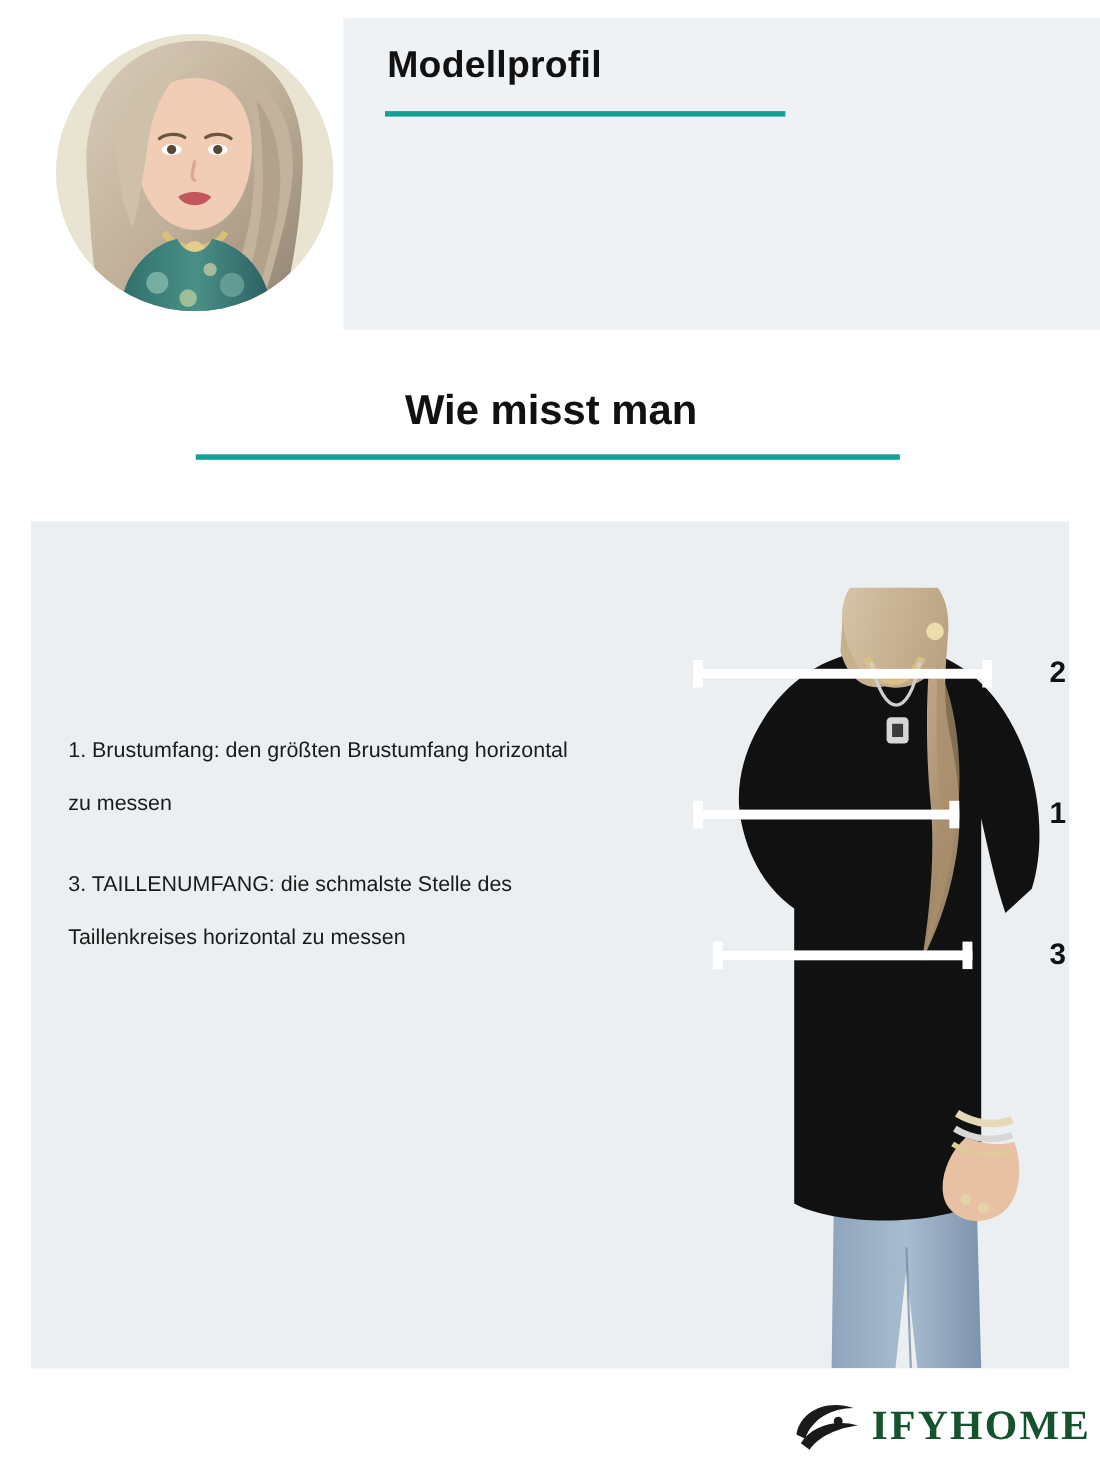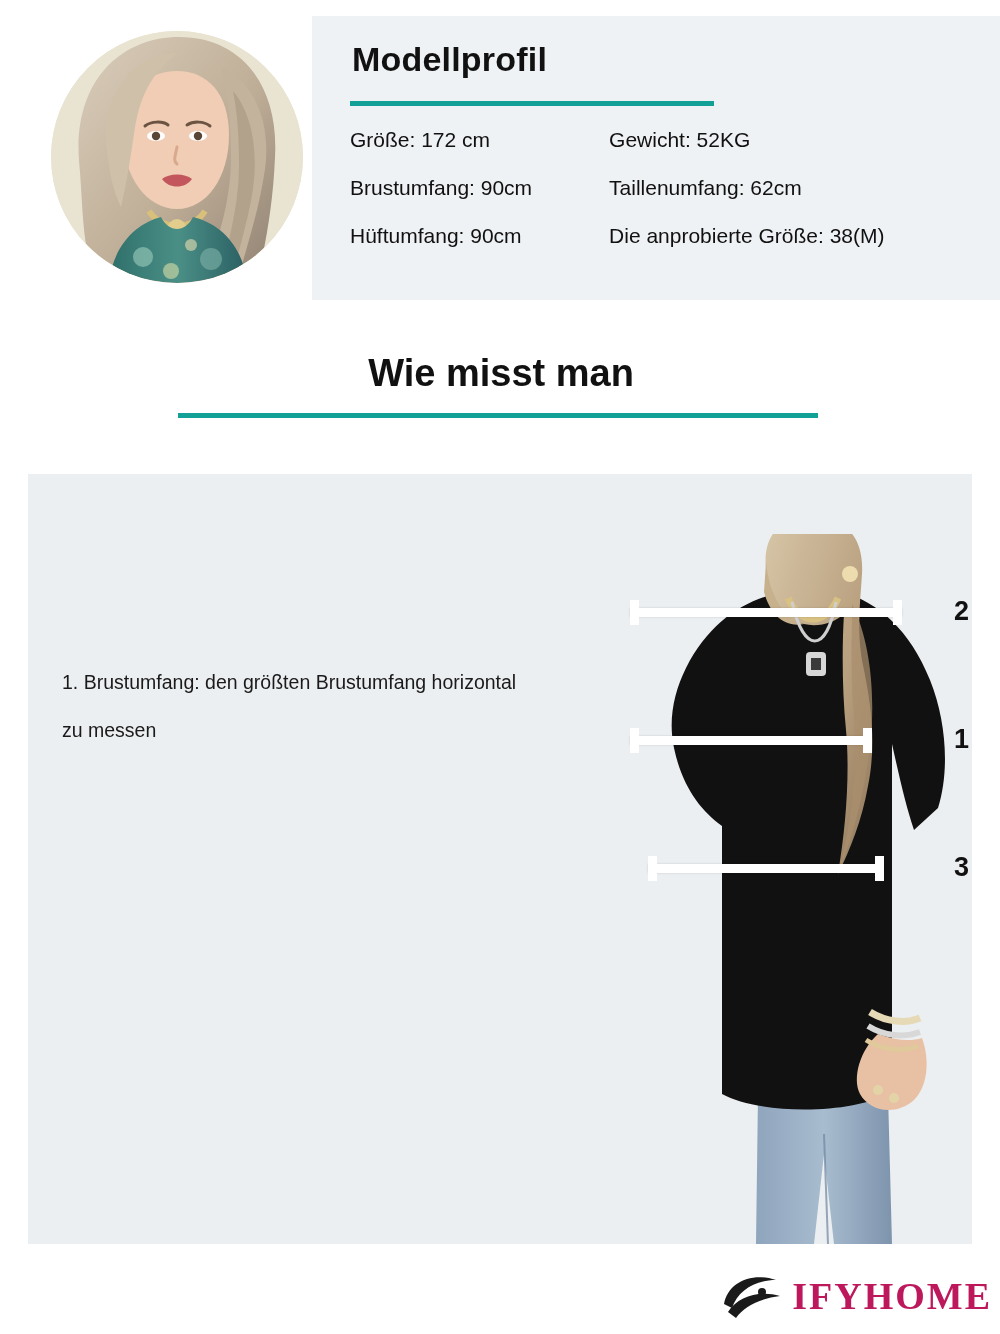"Größe: 172 cm" div.spec-grid { html: <div> <div> <div>Größe: 172 cm</div> <div>Gewicht: 52KG</div> </div> <div> <div>Brustumfang: 90cm</div> <div>Taillenumfang: 62cm</div> </div> <div> <div>Hüftumfang: 90cm</div> <div>Die anprobierte Größe: 38(M)</div> </div> </div> -> none }
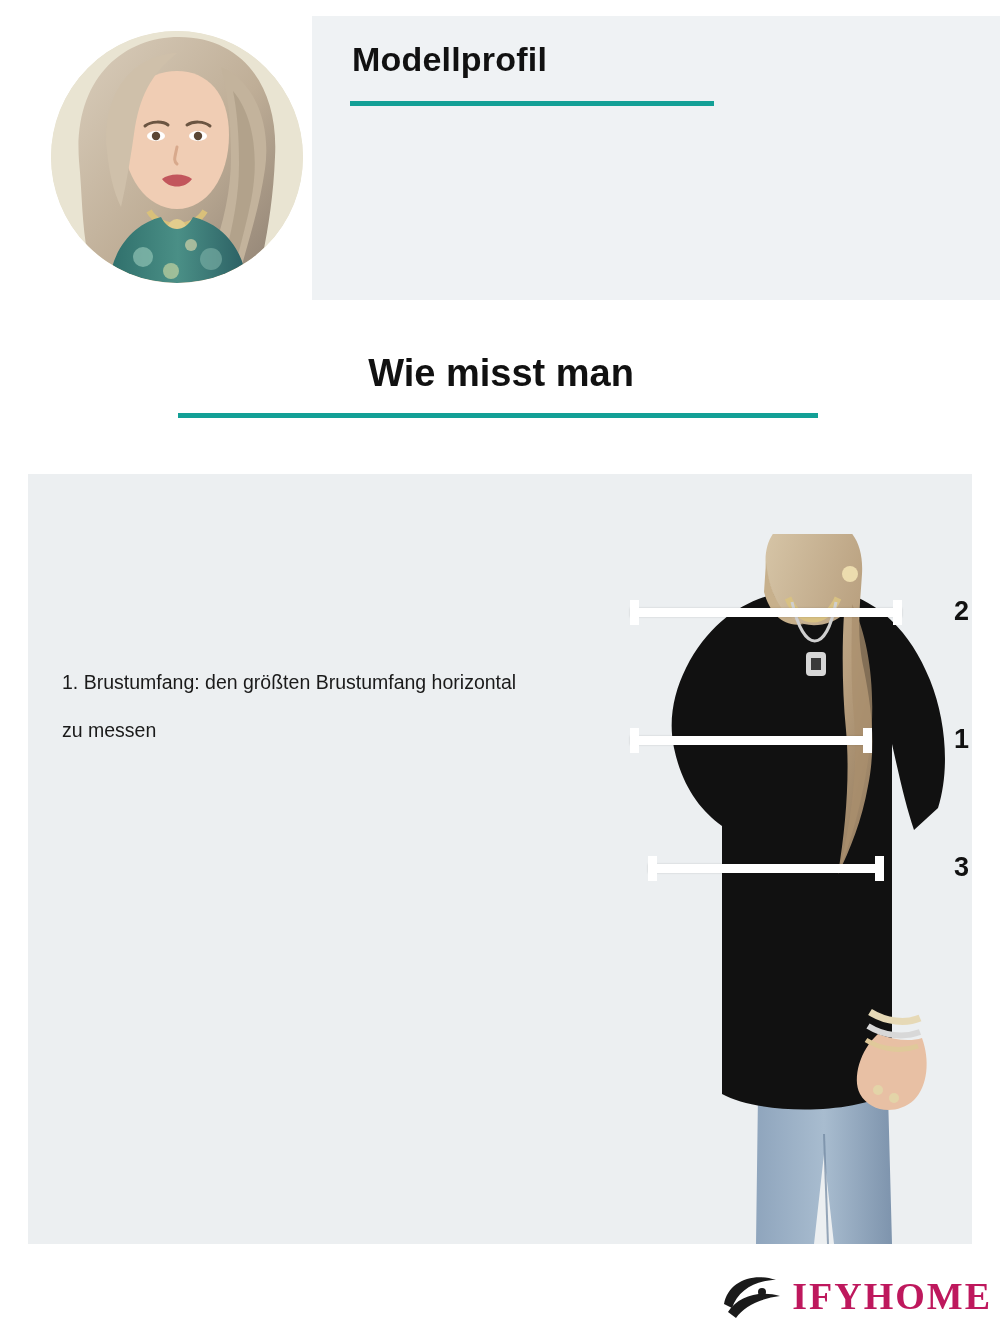"3. TAILLENUMFANG: die schmalste Stelle" p { html: none -> <p>3. TAILLENUMFANG: die schmalste Stelle des Taillenkreises horizontal zu messen</p> }
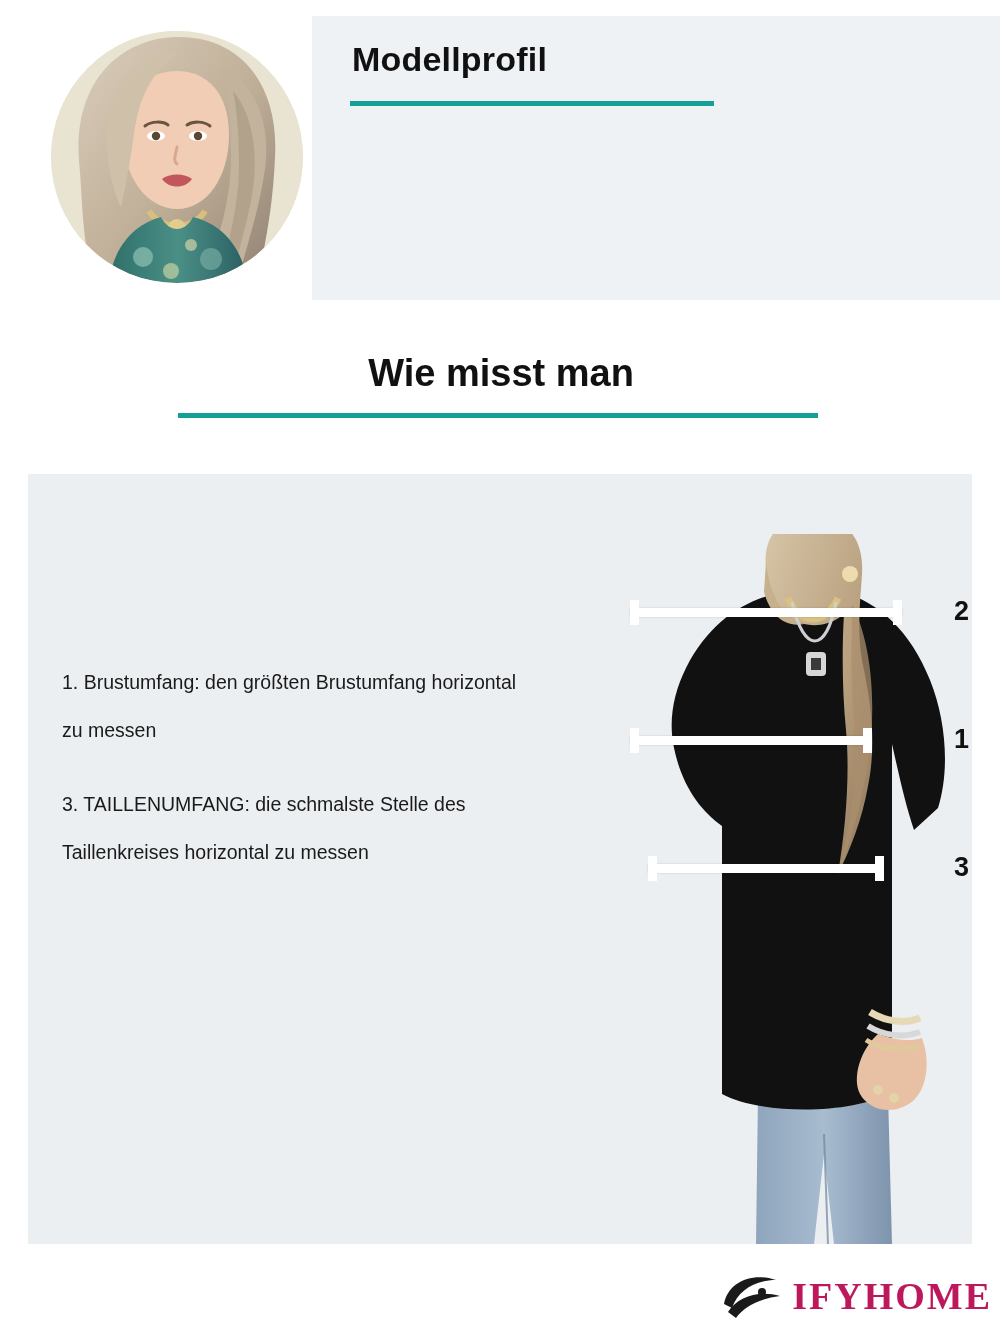"IFYHOME" .logo-text { color: #be185d -> #14532d }
